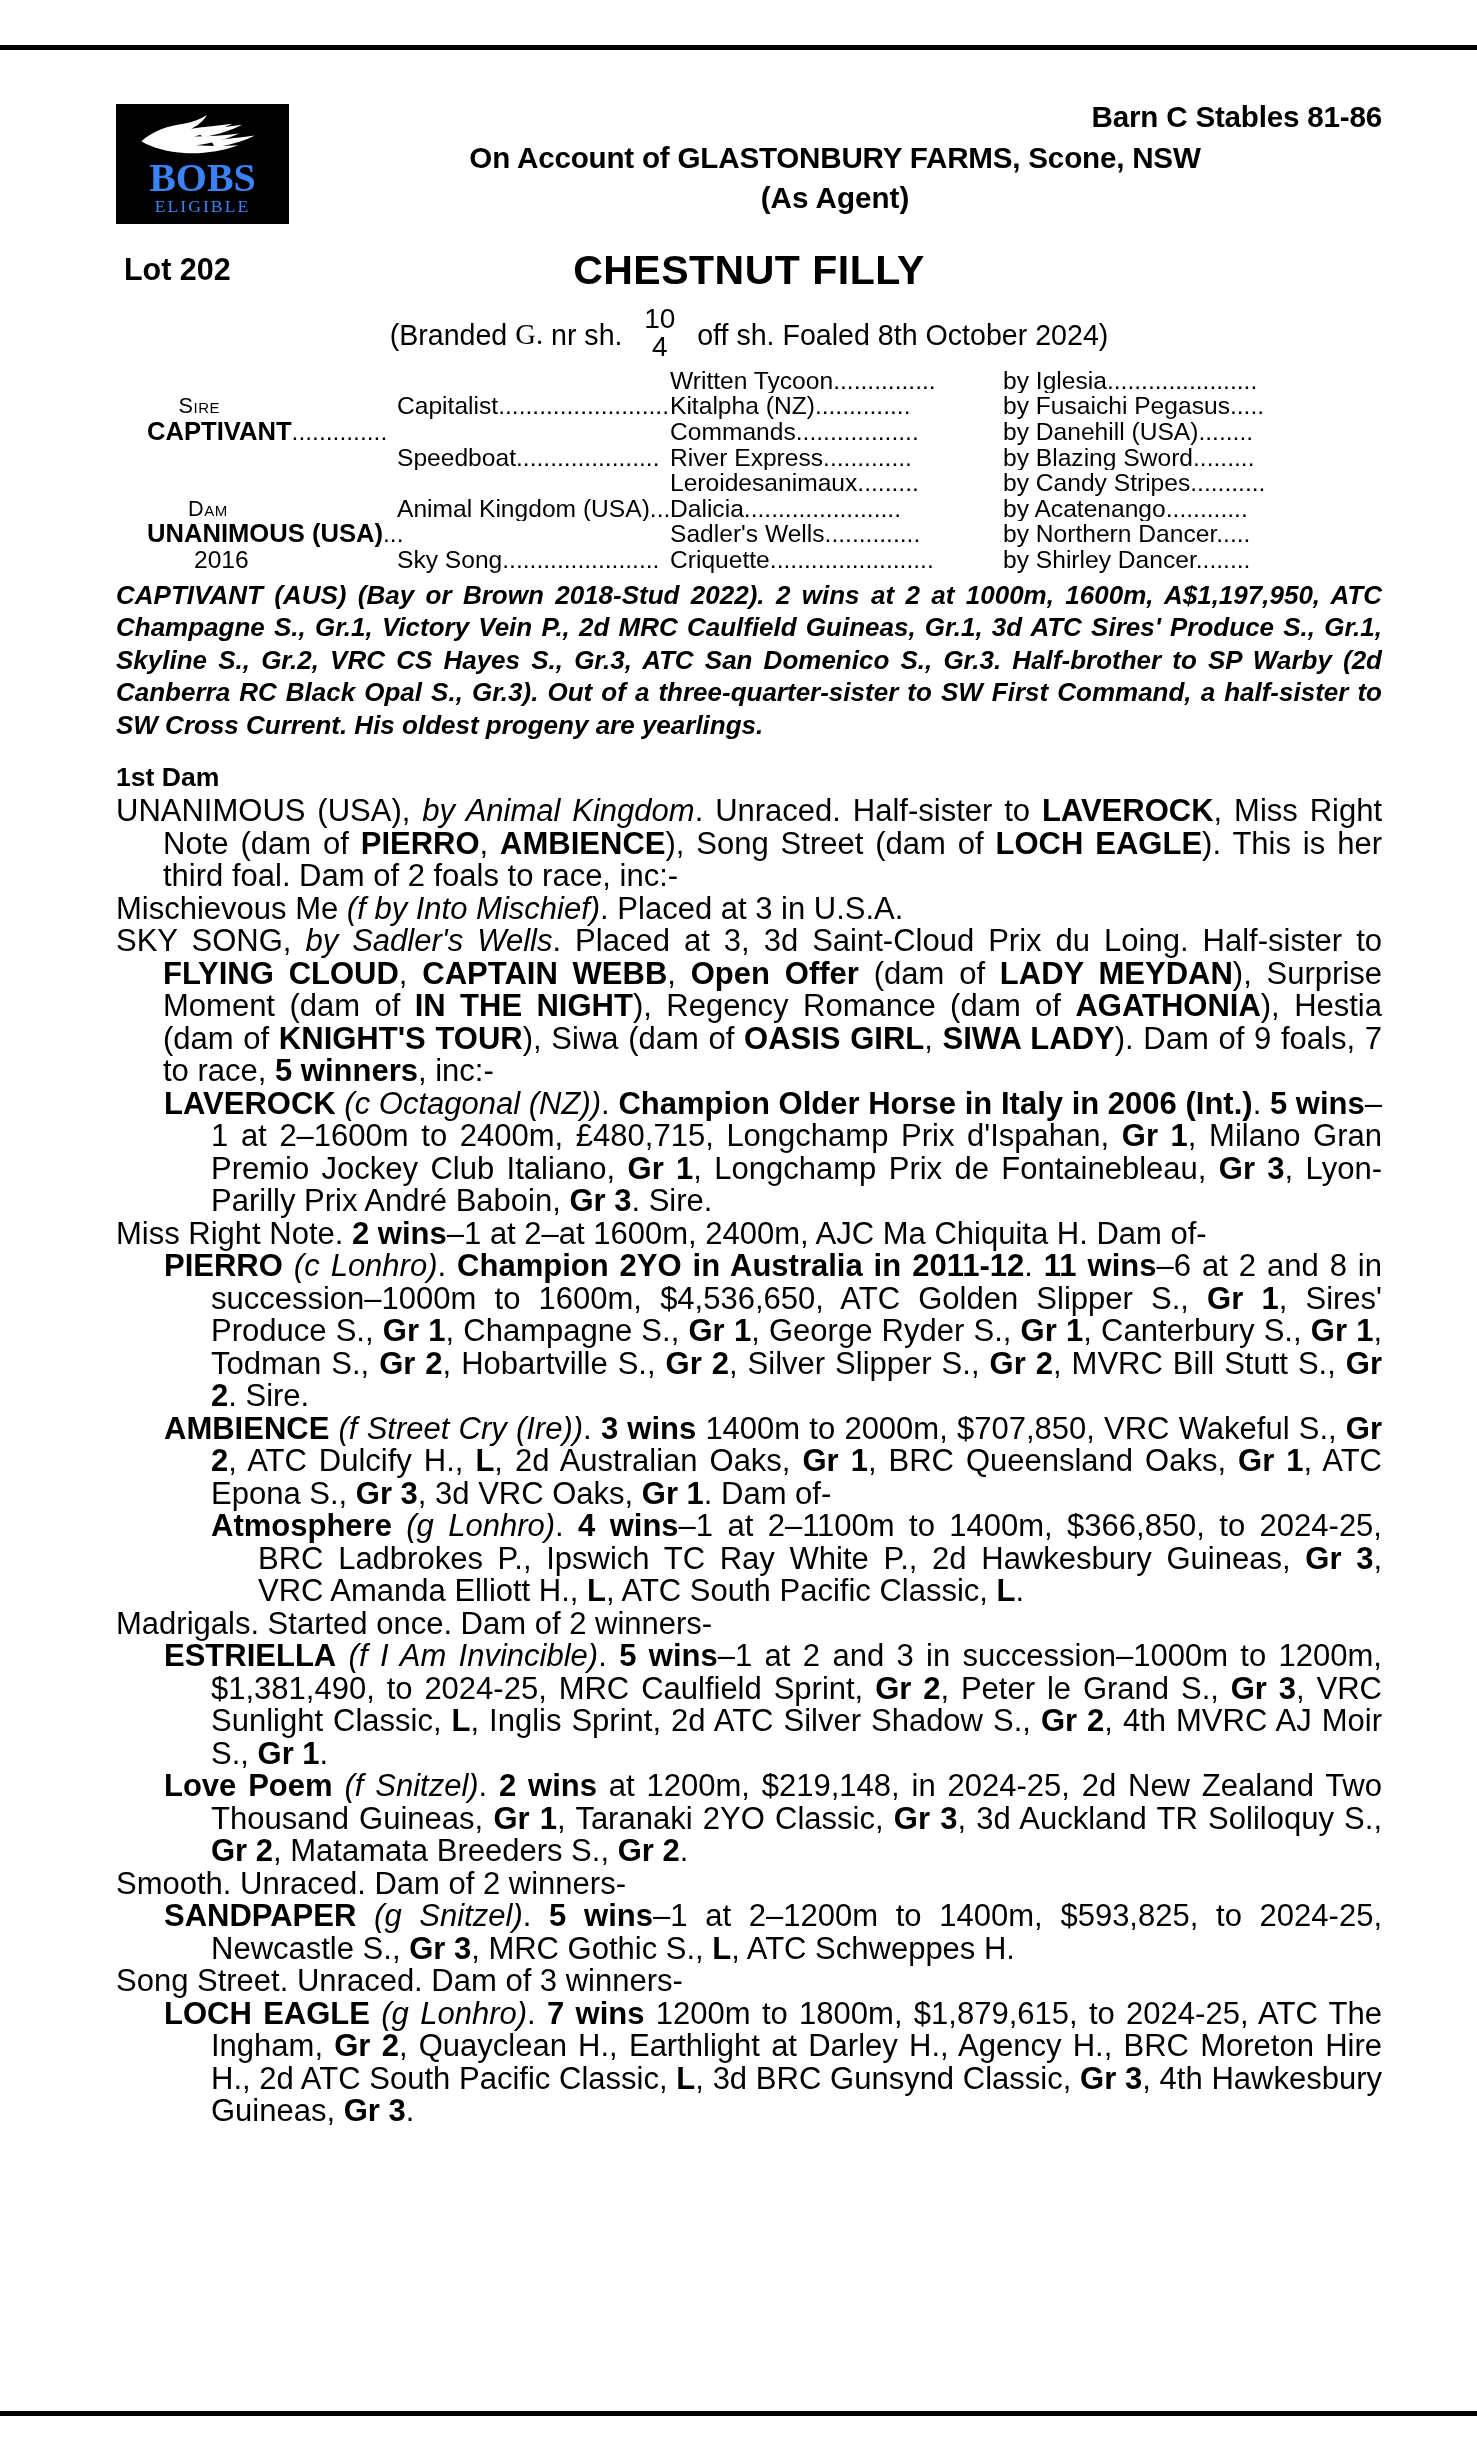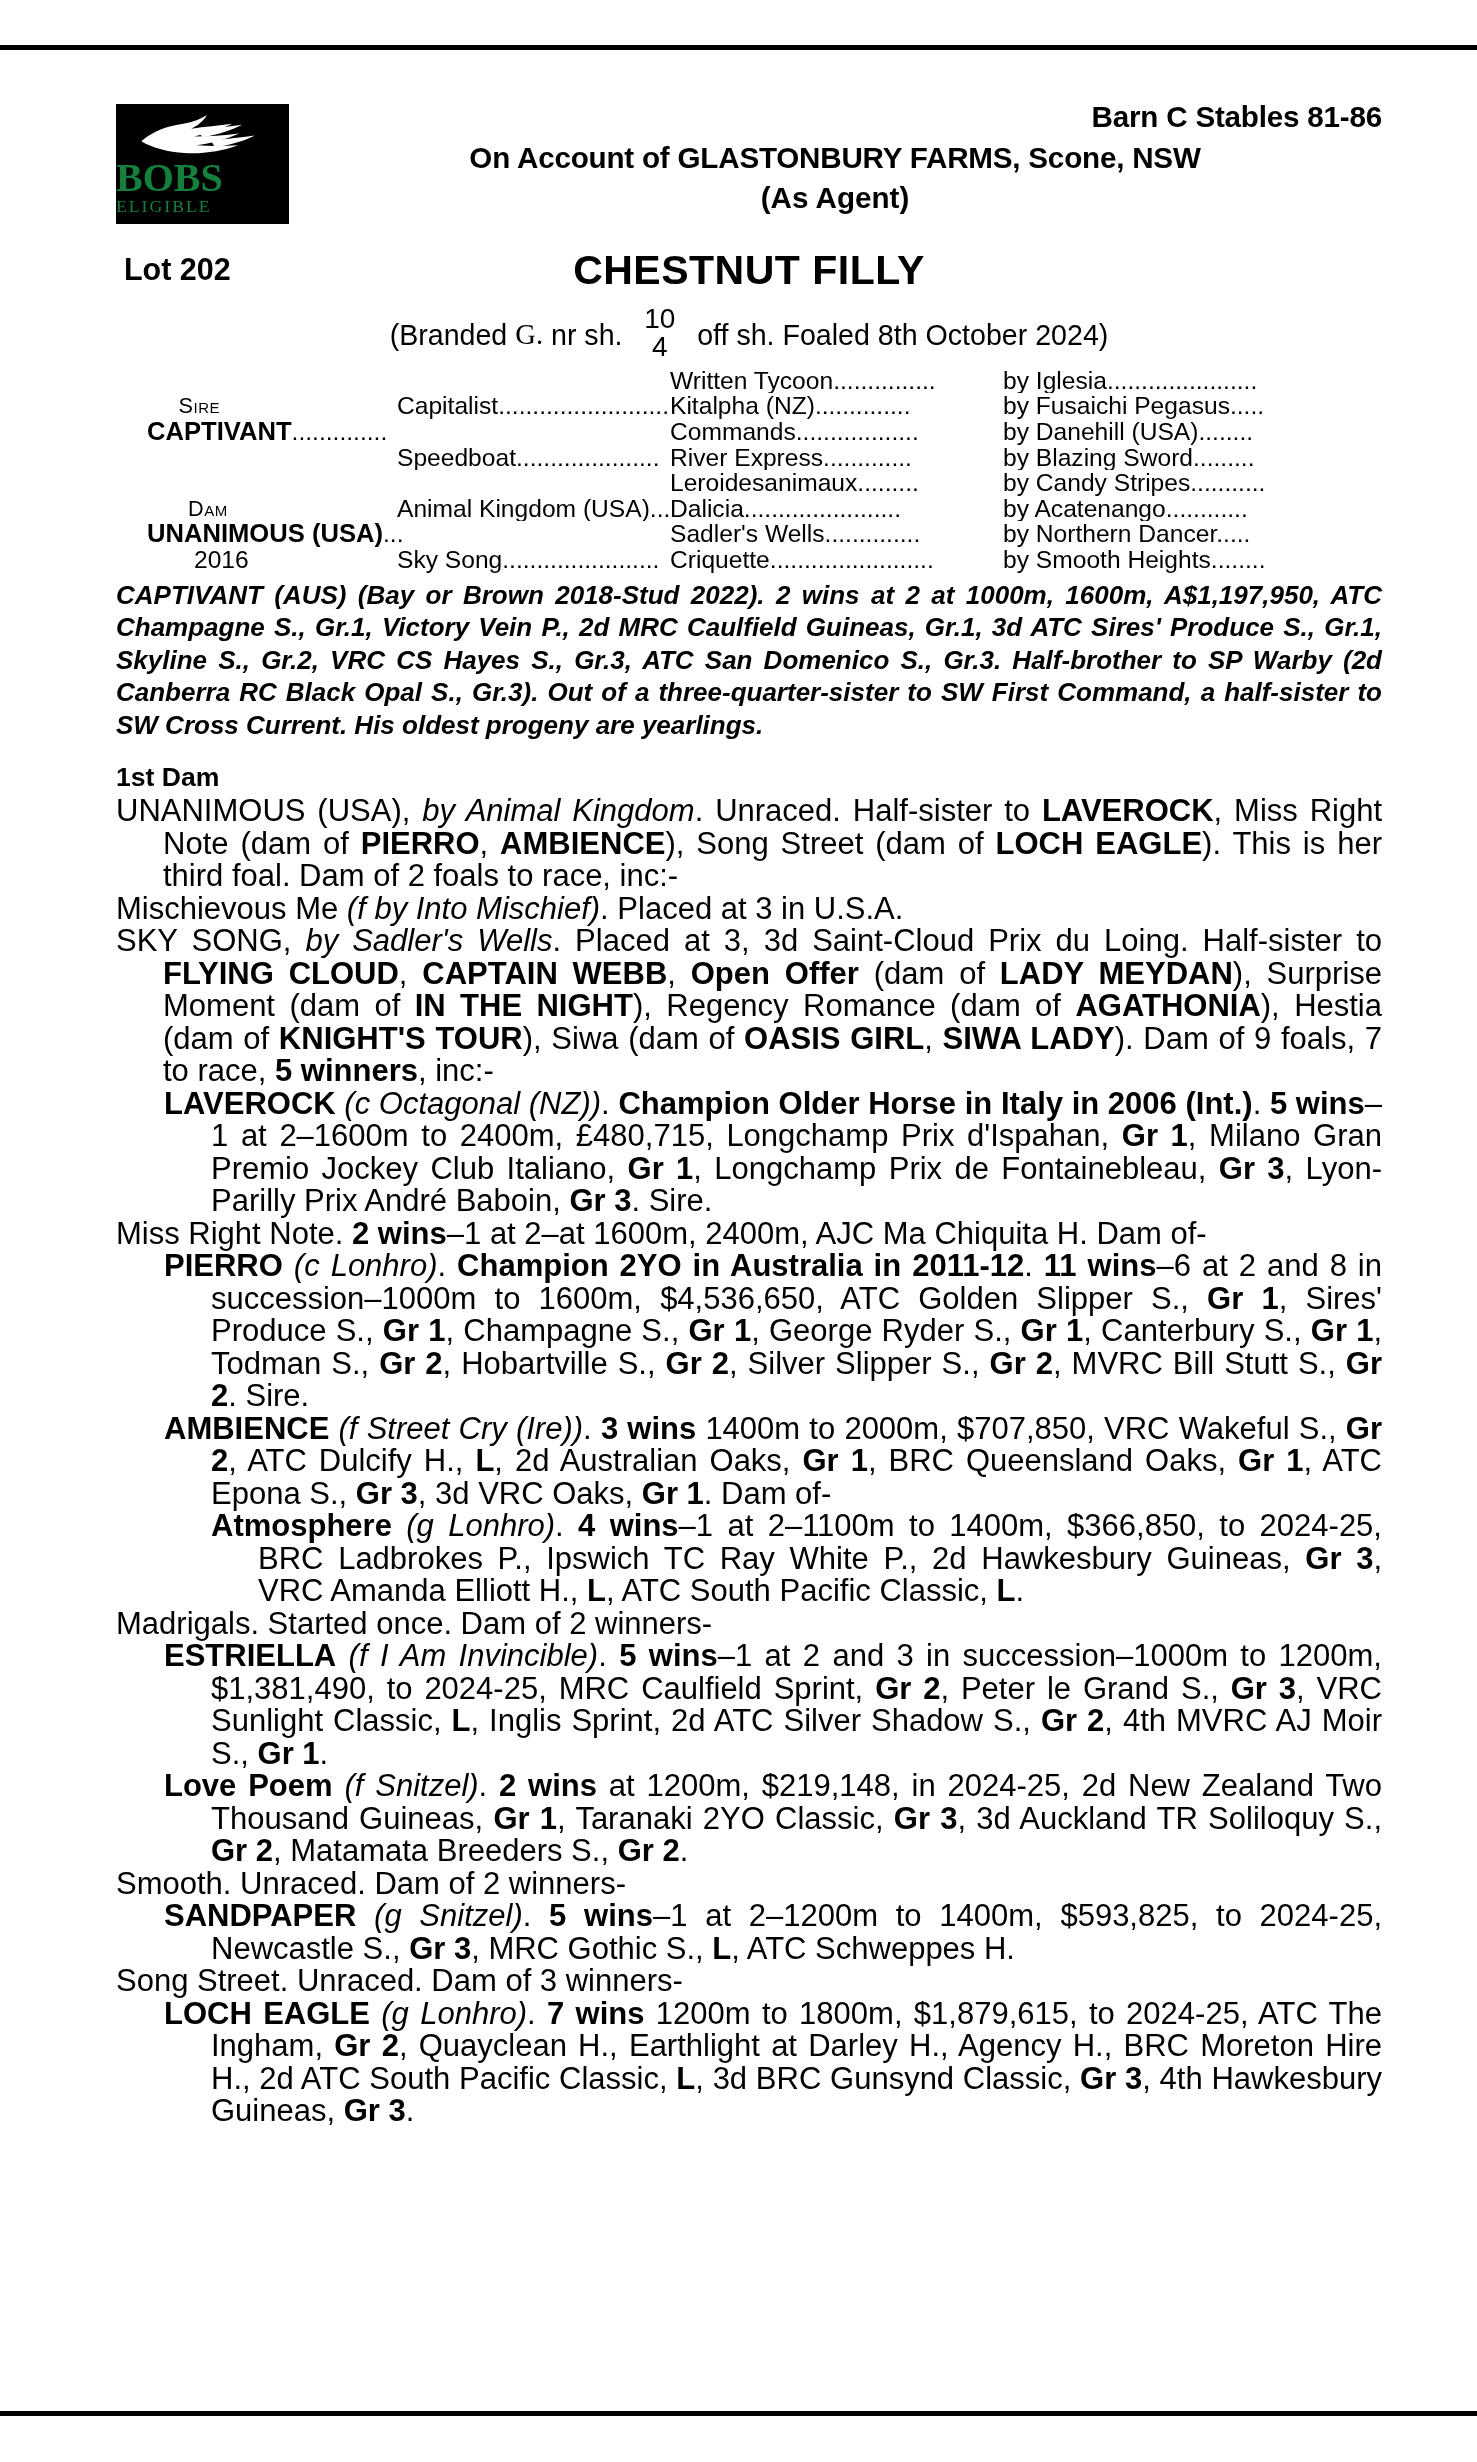"BOBS" .bobs-logo { color: #15803d -> #3b82f6; text-align: left -> center }
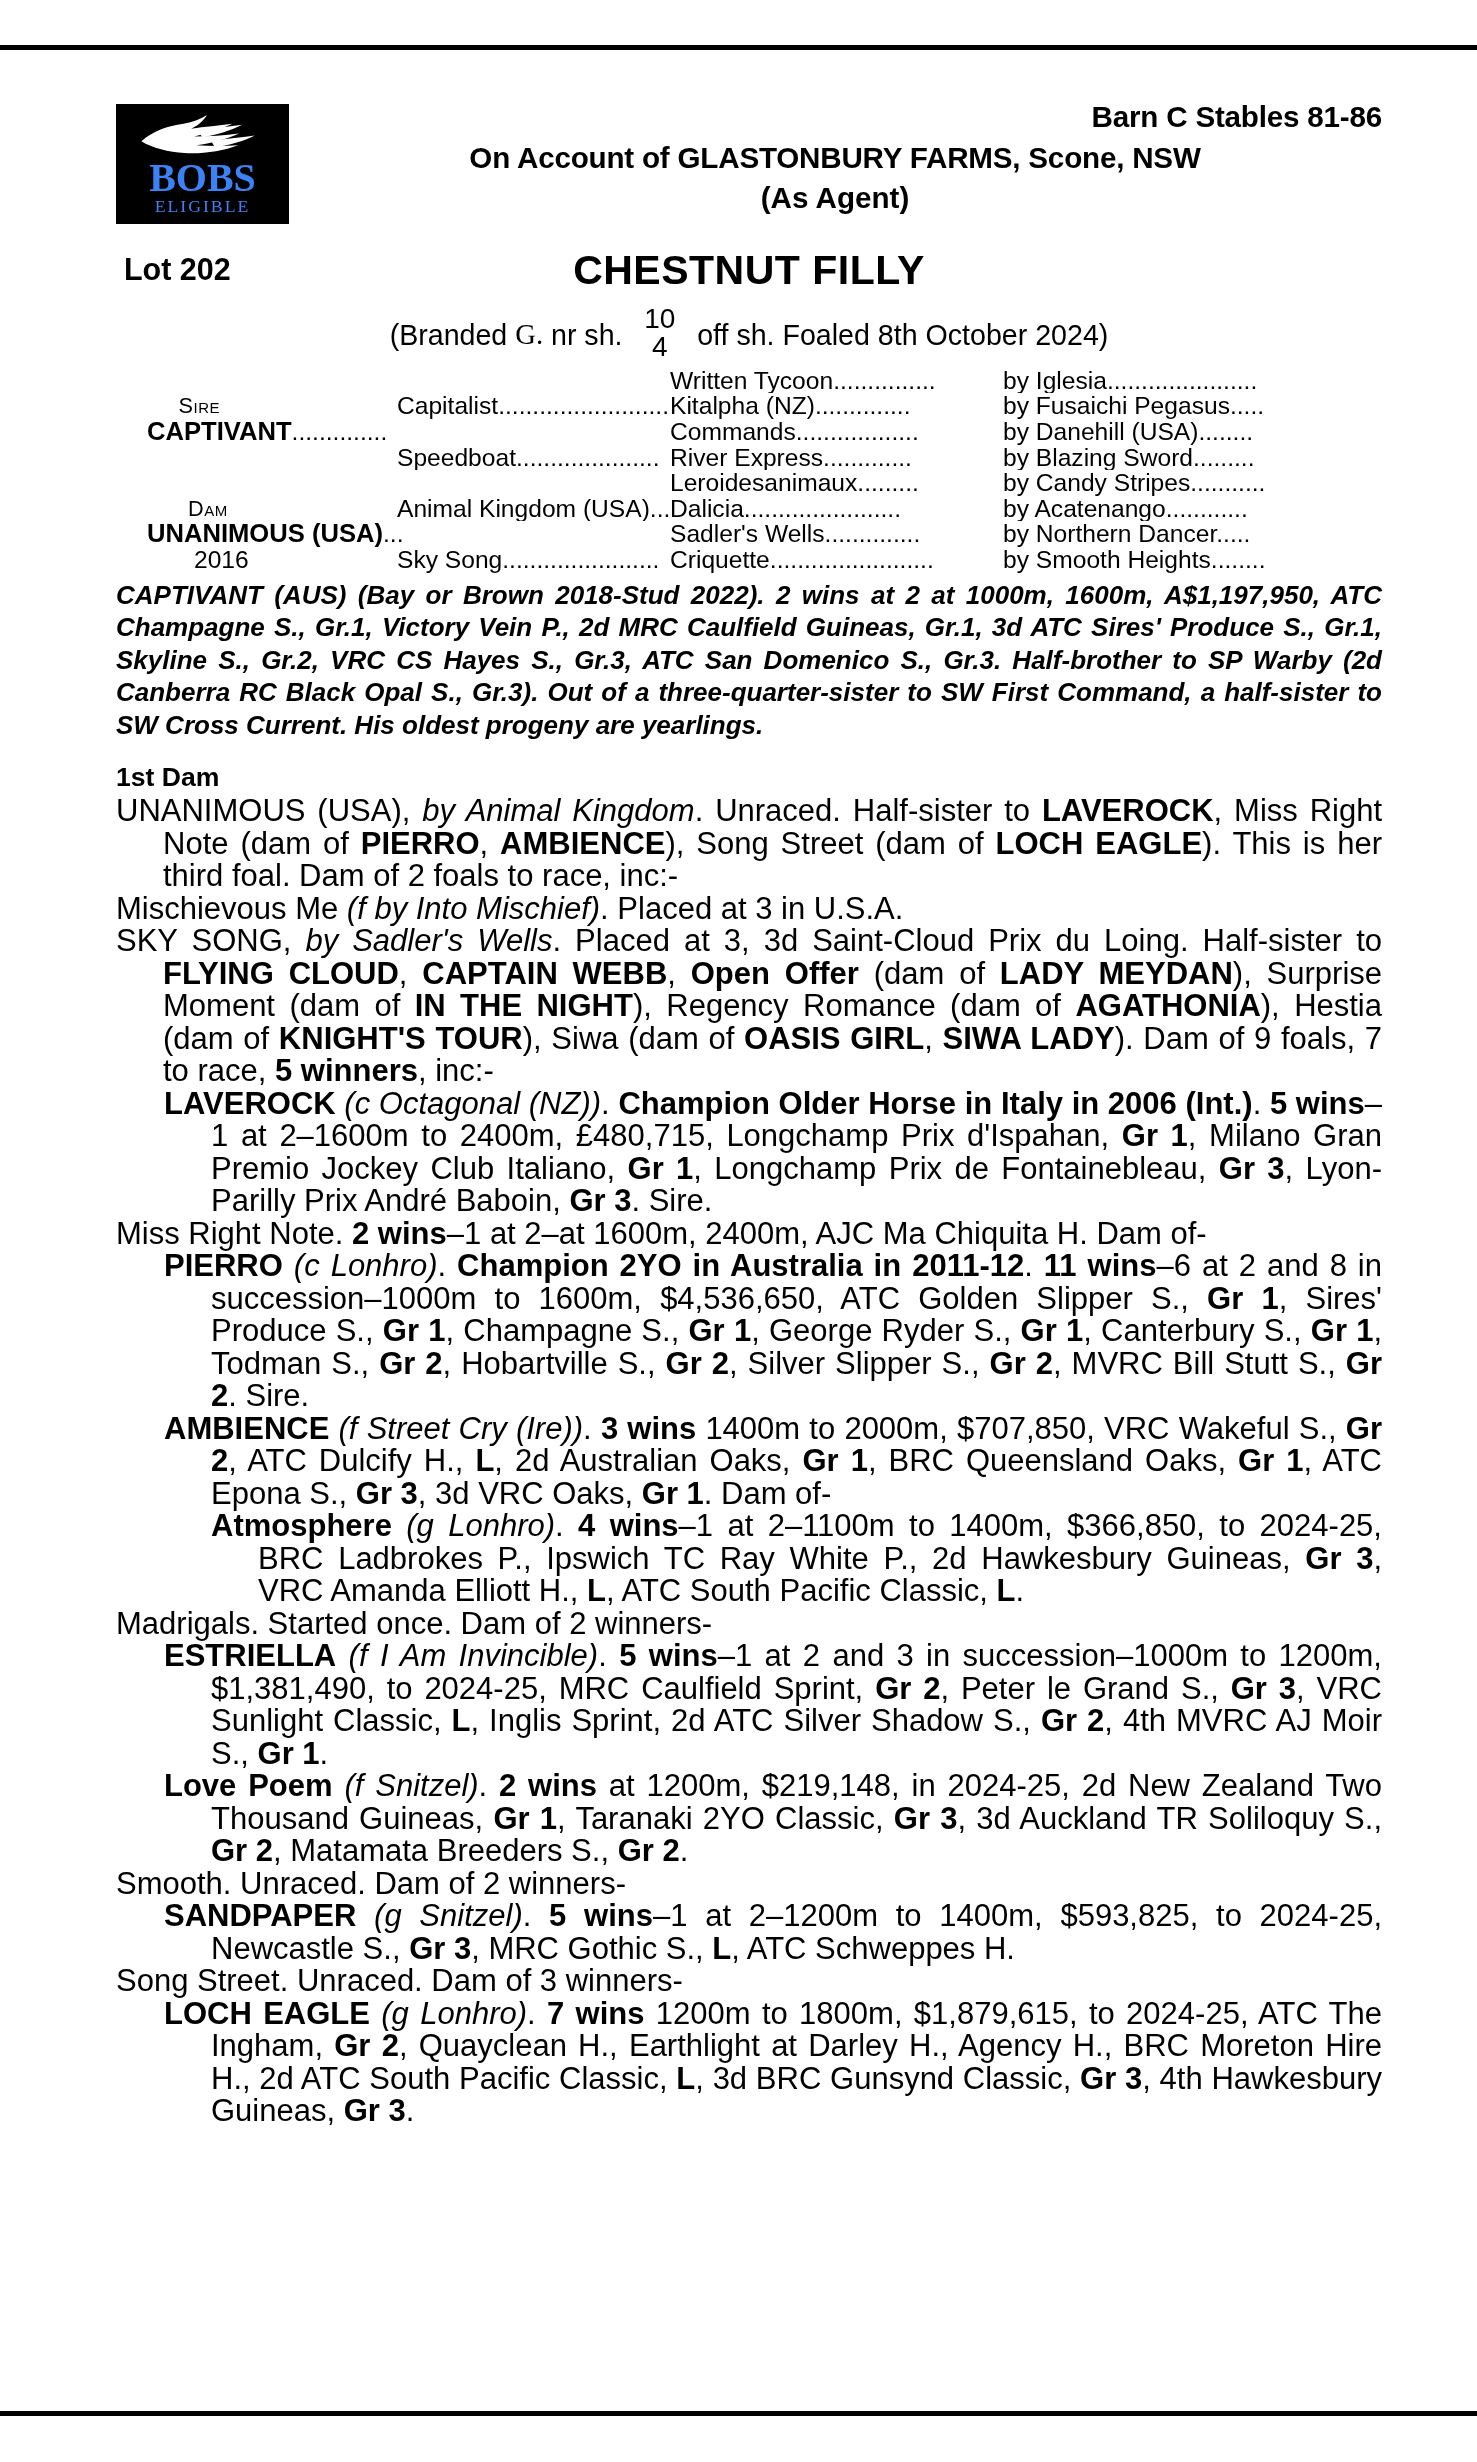"by Smooth Heights" span { text: Smooth Heights -> Shirley Dancer }
